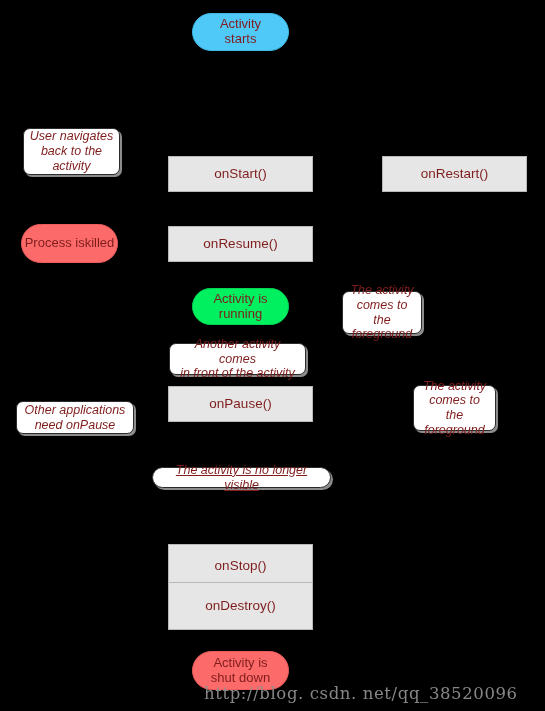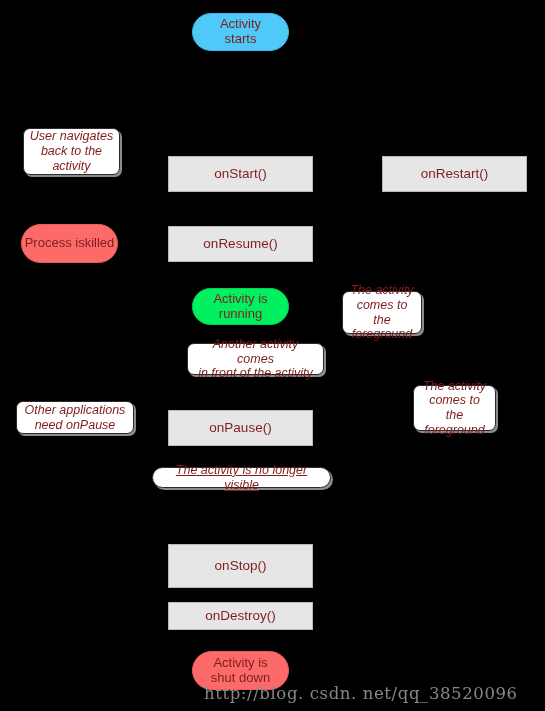"Another activity comes" div.node { left: 187px -> 169px }
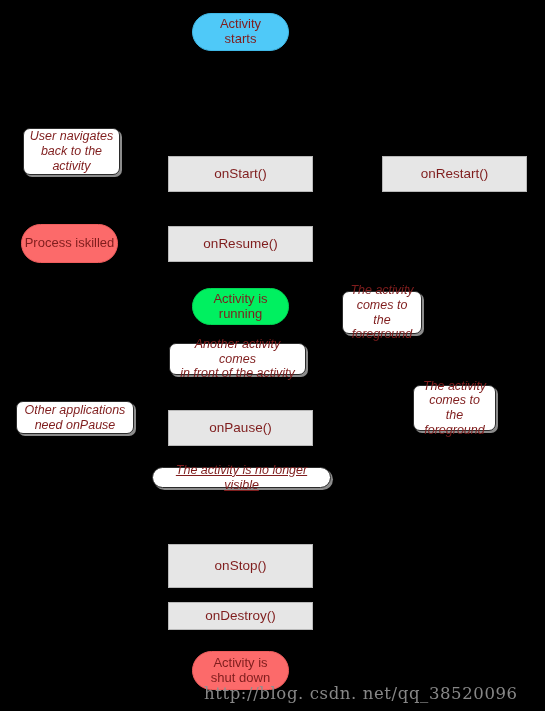"onPause()" div.node { top: 410px -> 386px }
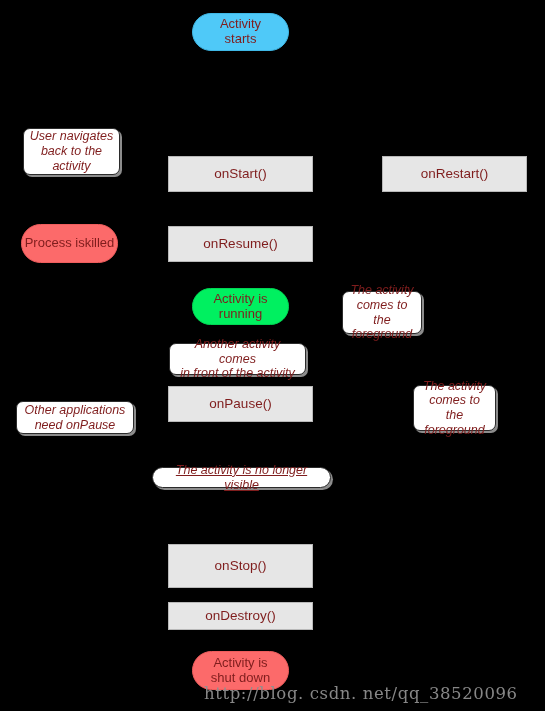"onDestroy()" div.node { height: 28px -> 48px; margin-top: 20px -> none }
